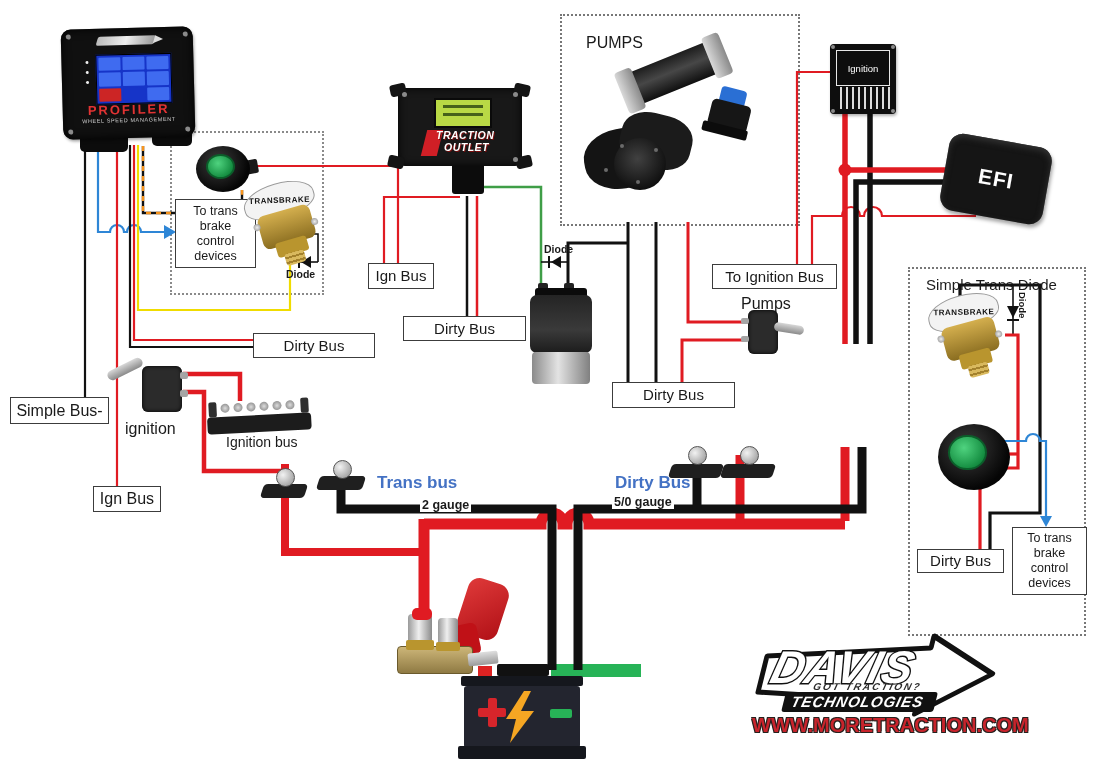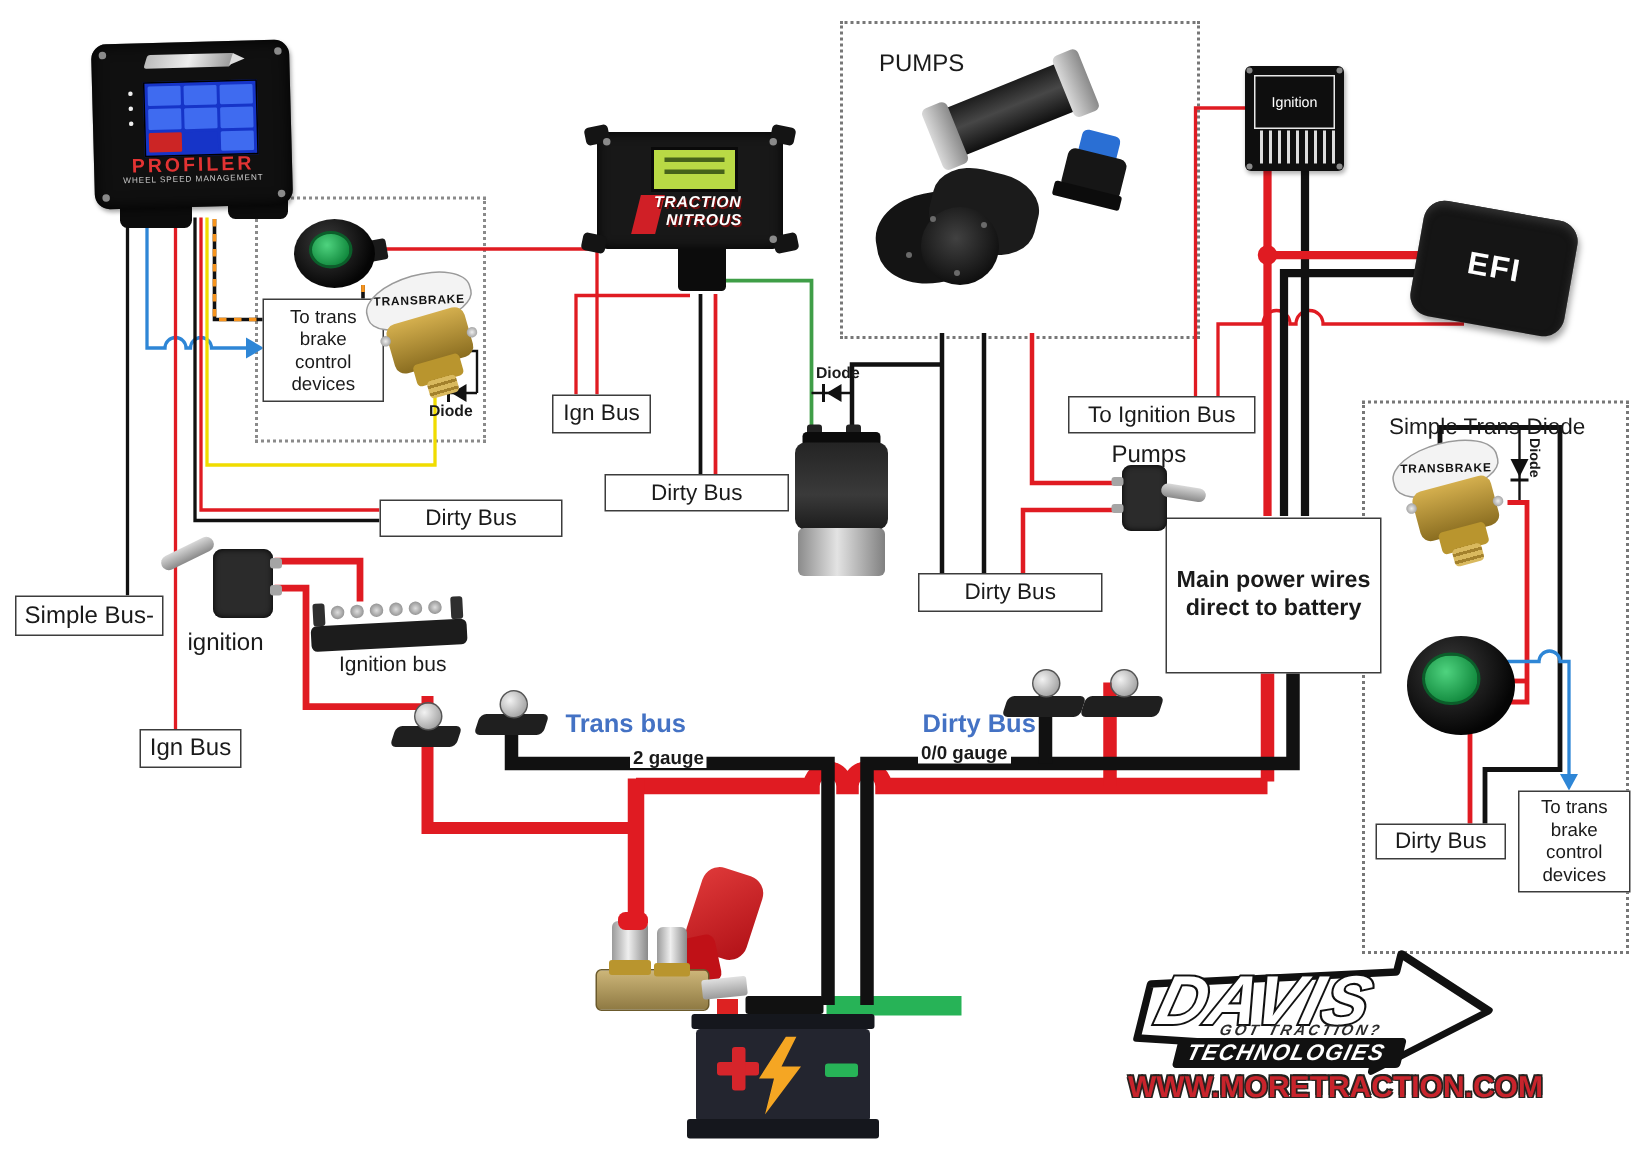"NITROUS" div.nit-word { text: NITROUS -> OUTLET }
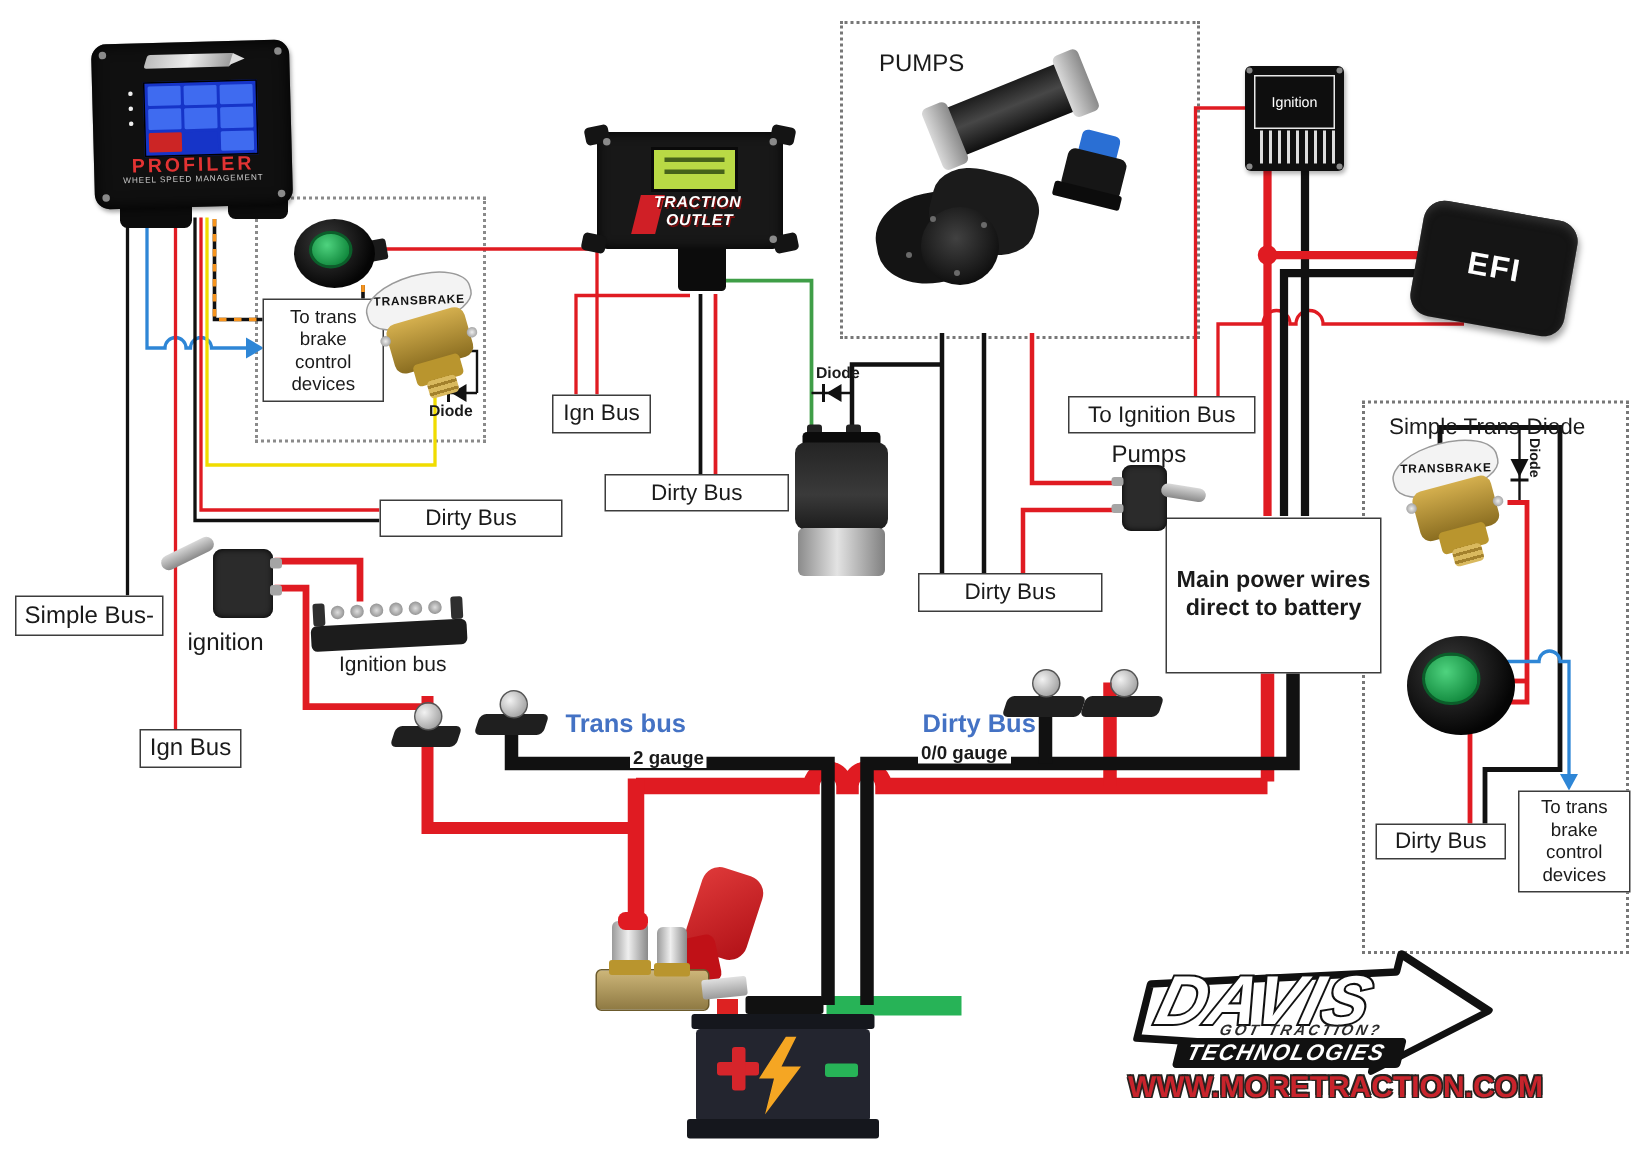"Main power wires direct to" div.lbox { html: <div> <span>Main power wires direct to battery</span> </div> -> none }
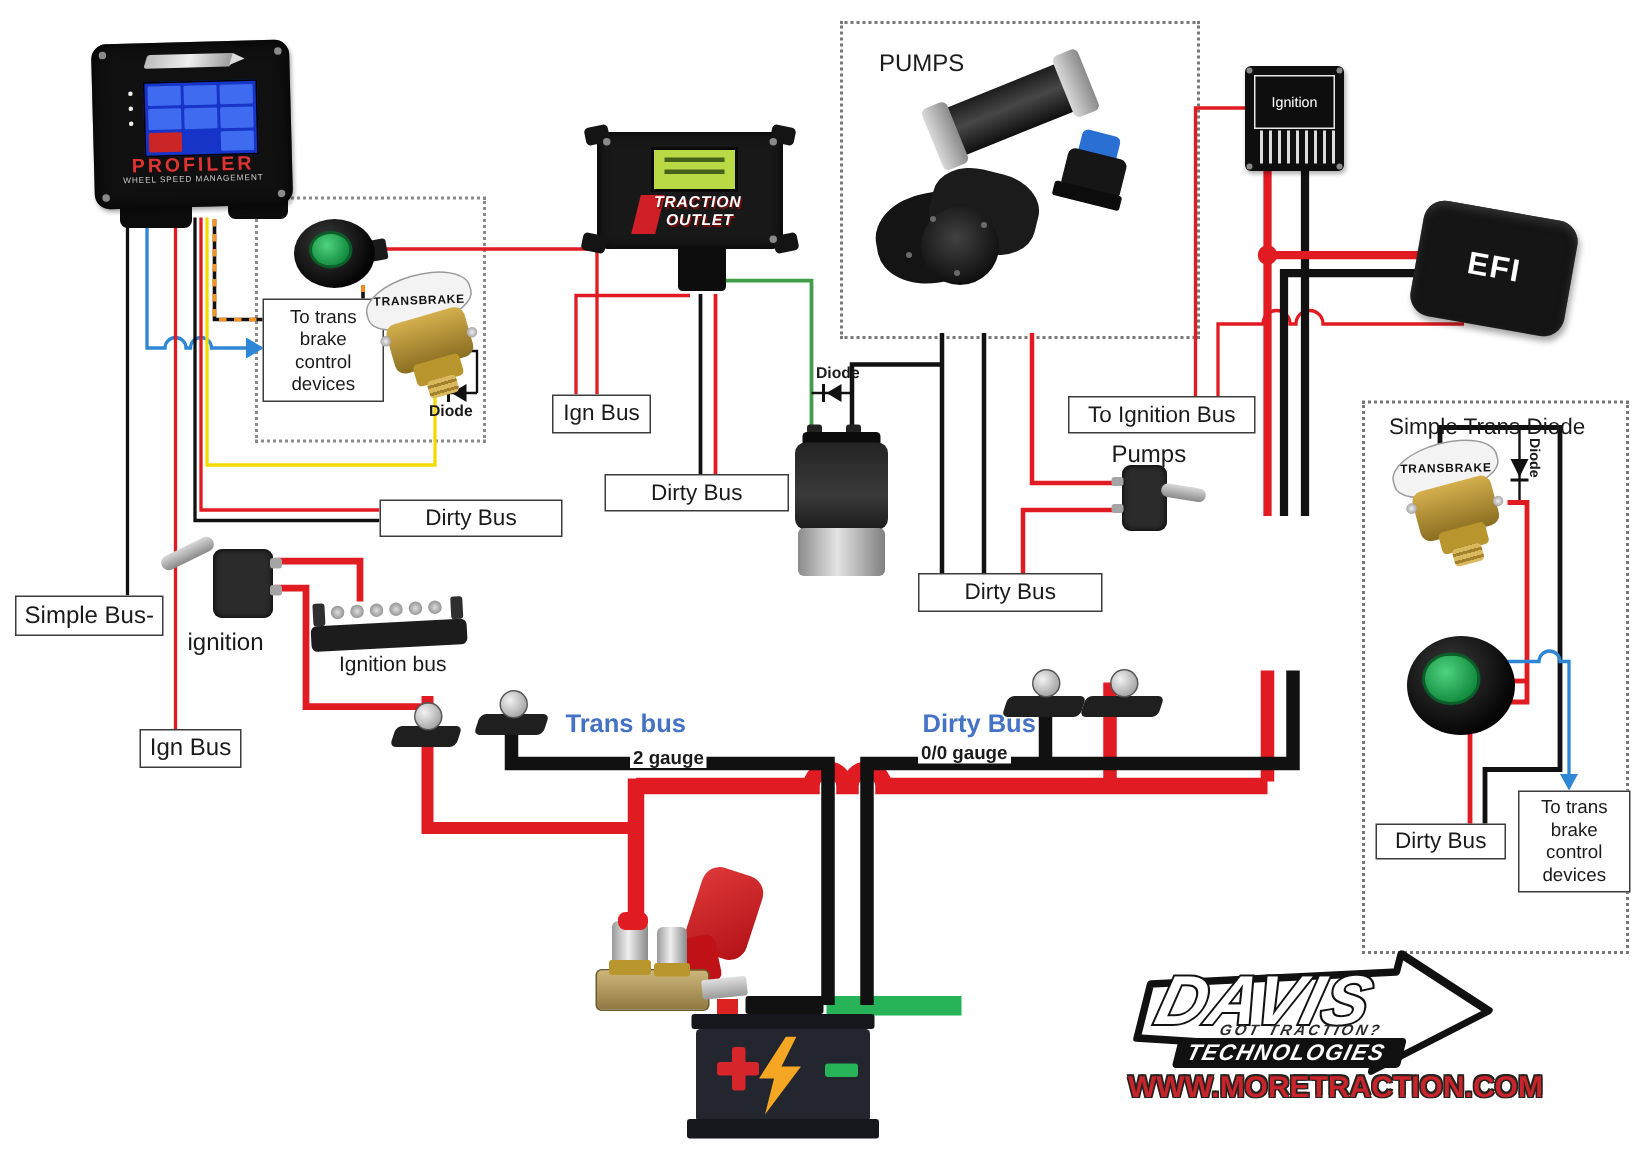"0/0 gauge" div.ltext { text: 0/0 -> 5/0 }
